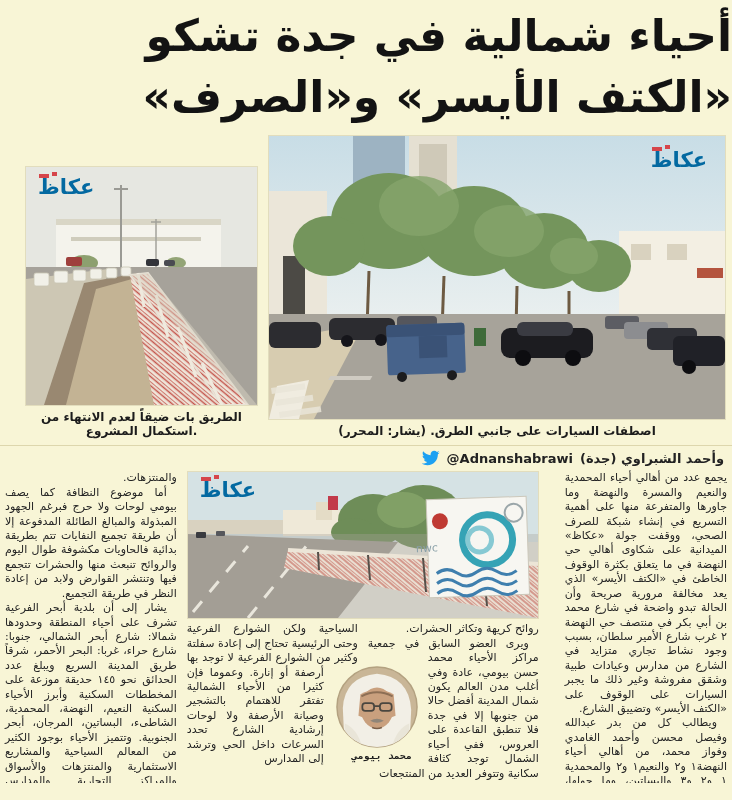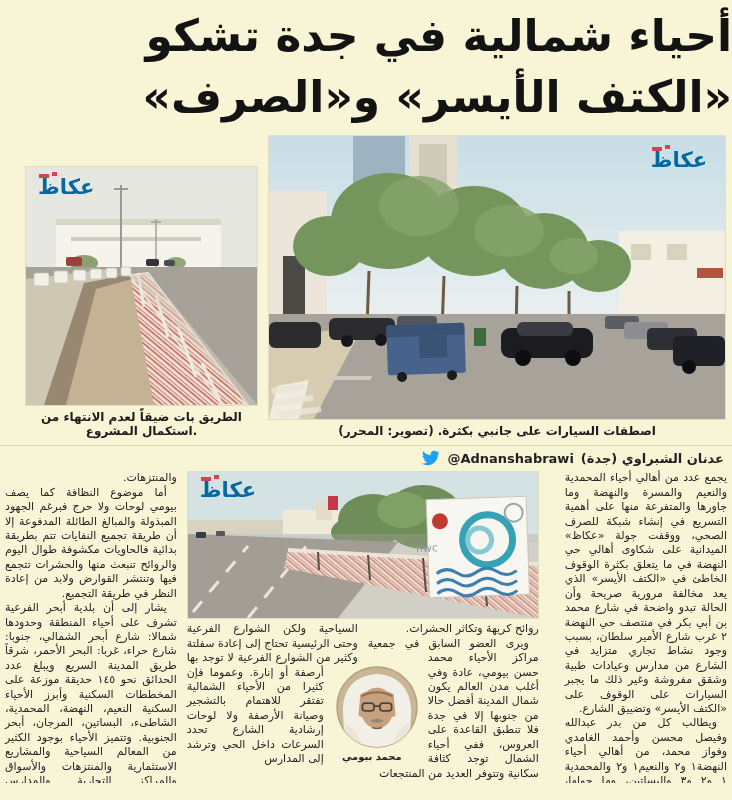"اصطفات السيارات على جانبي بكثرة." figcaption { text: بكثرة. (تصوير -> الطرق. (يشار }
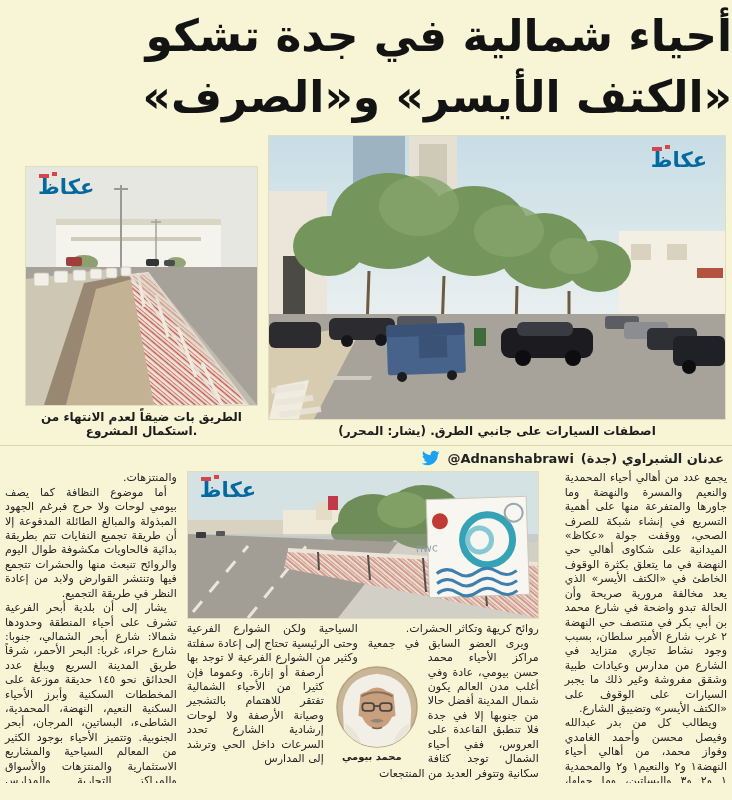"عدنان الشبراوي (جدة)" span { text: عدنان -> وأحمد }
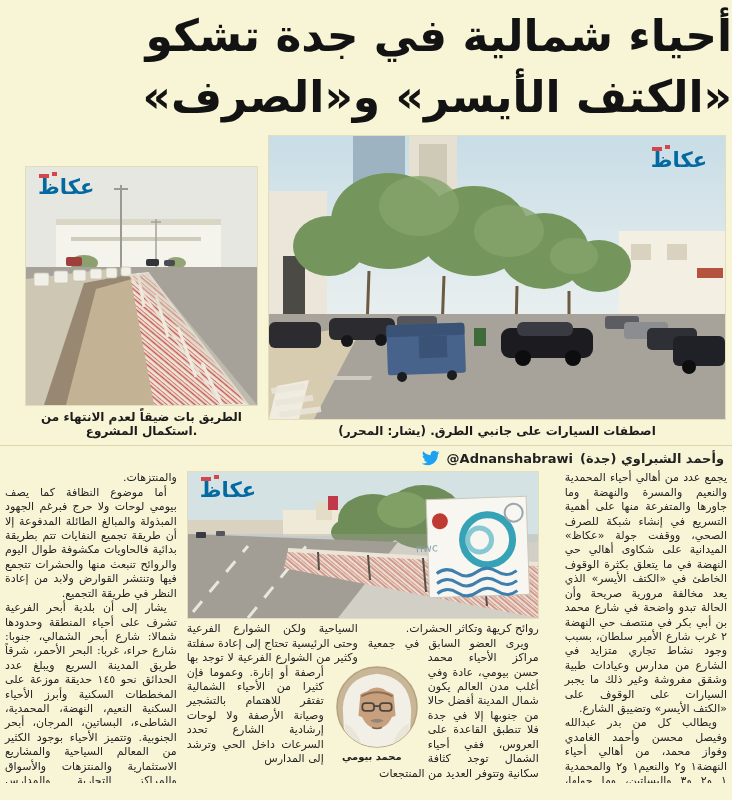"محمد بيومي" .portrait-float { font-family: none -> Liberation Mono, monospace; text-align: center -> none }
